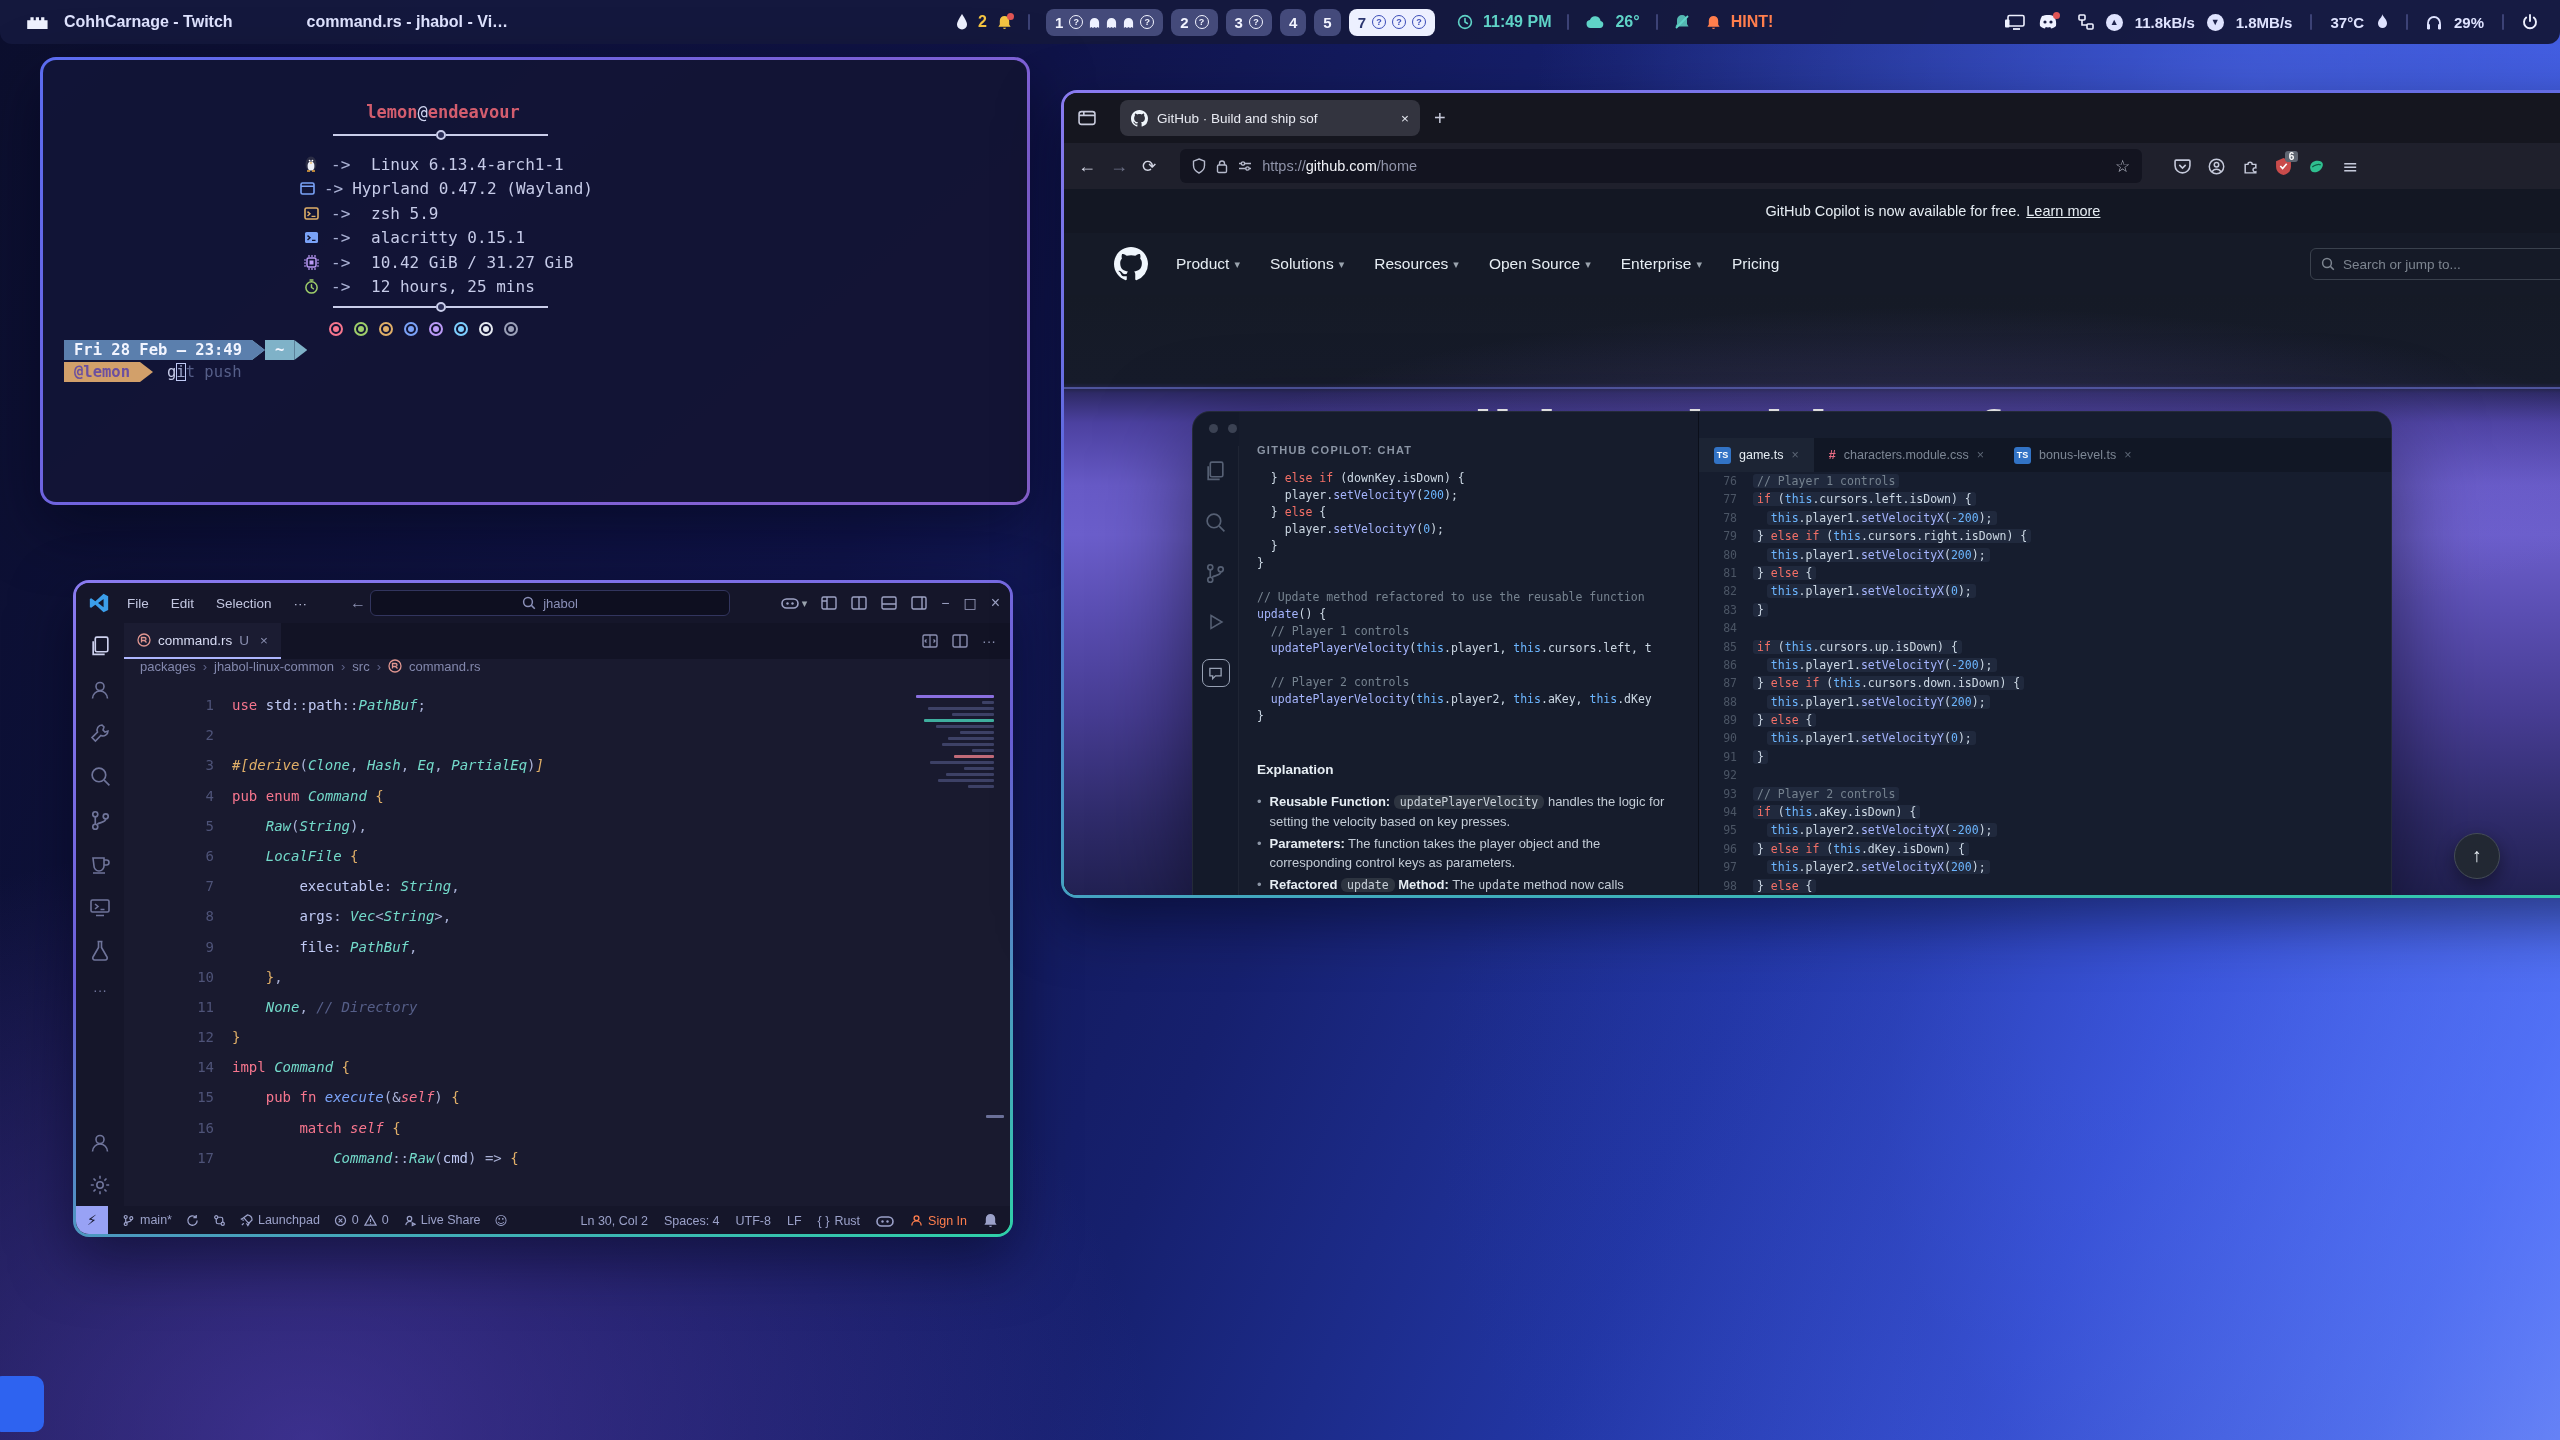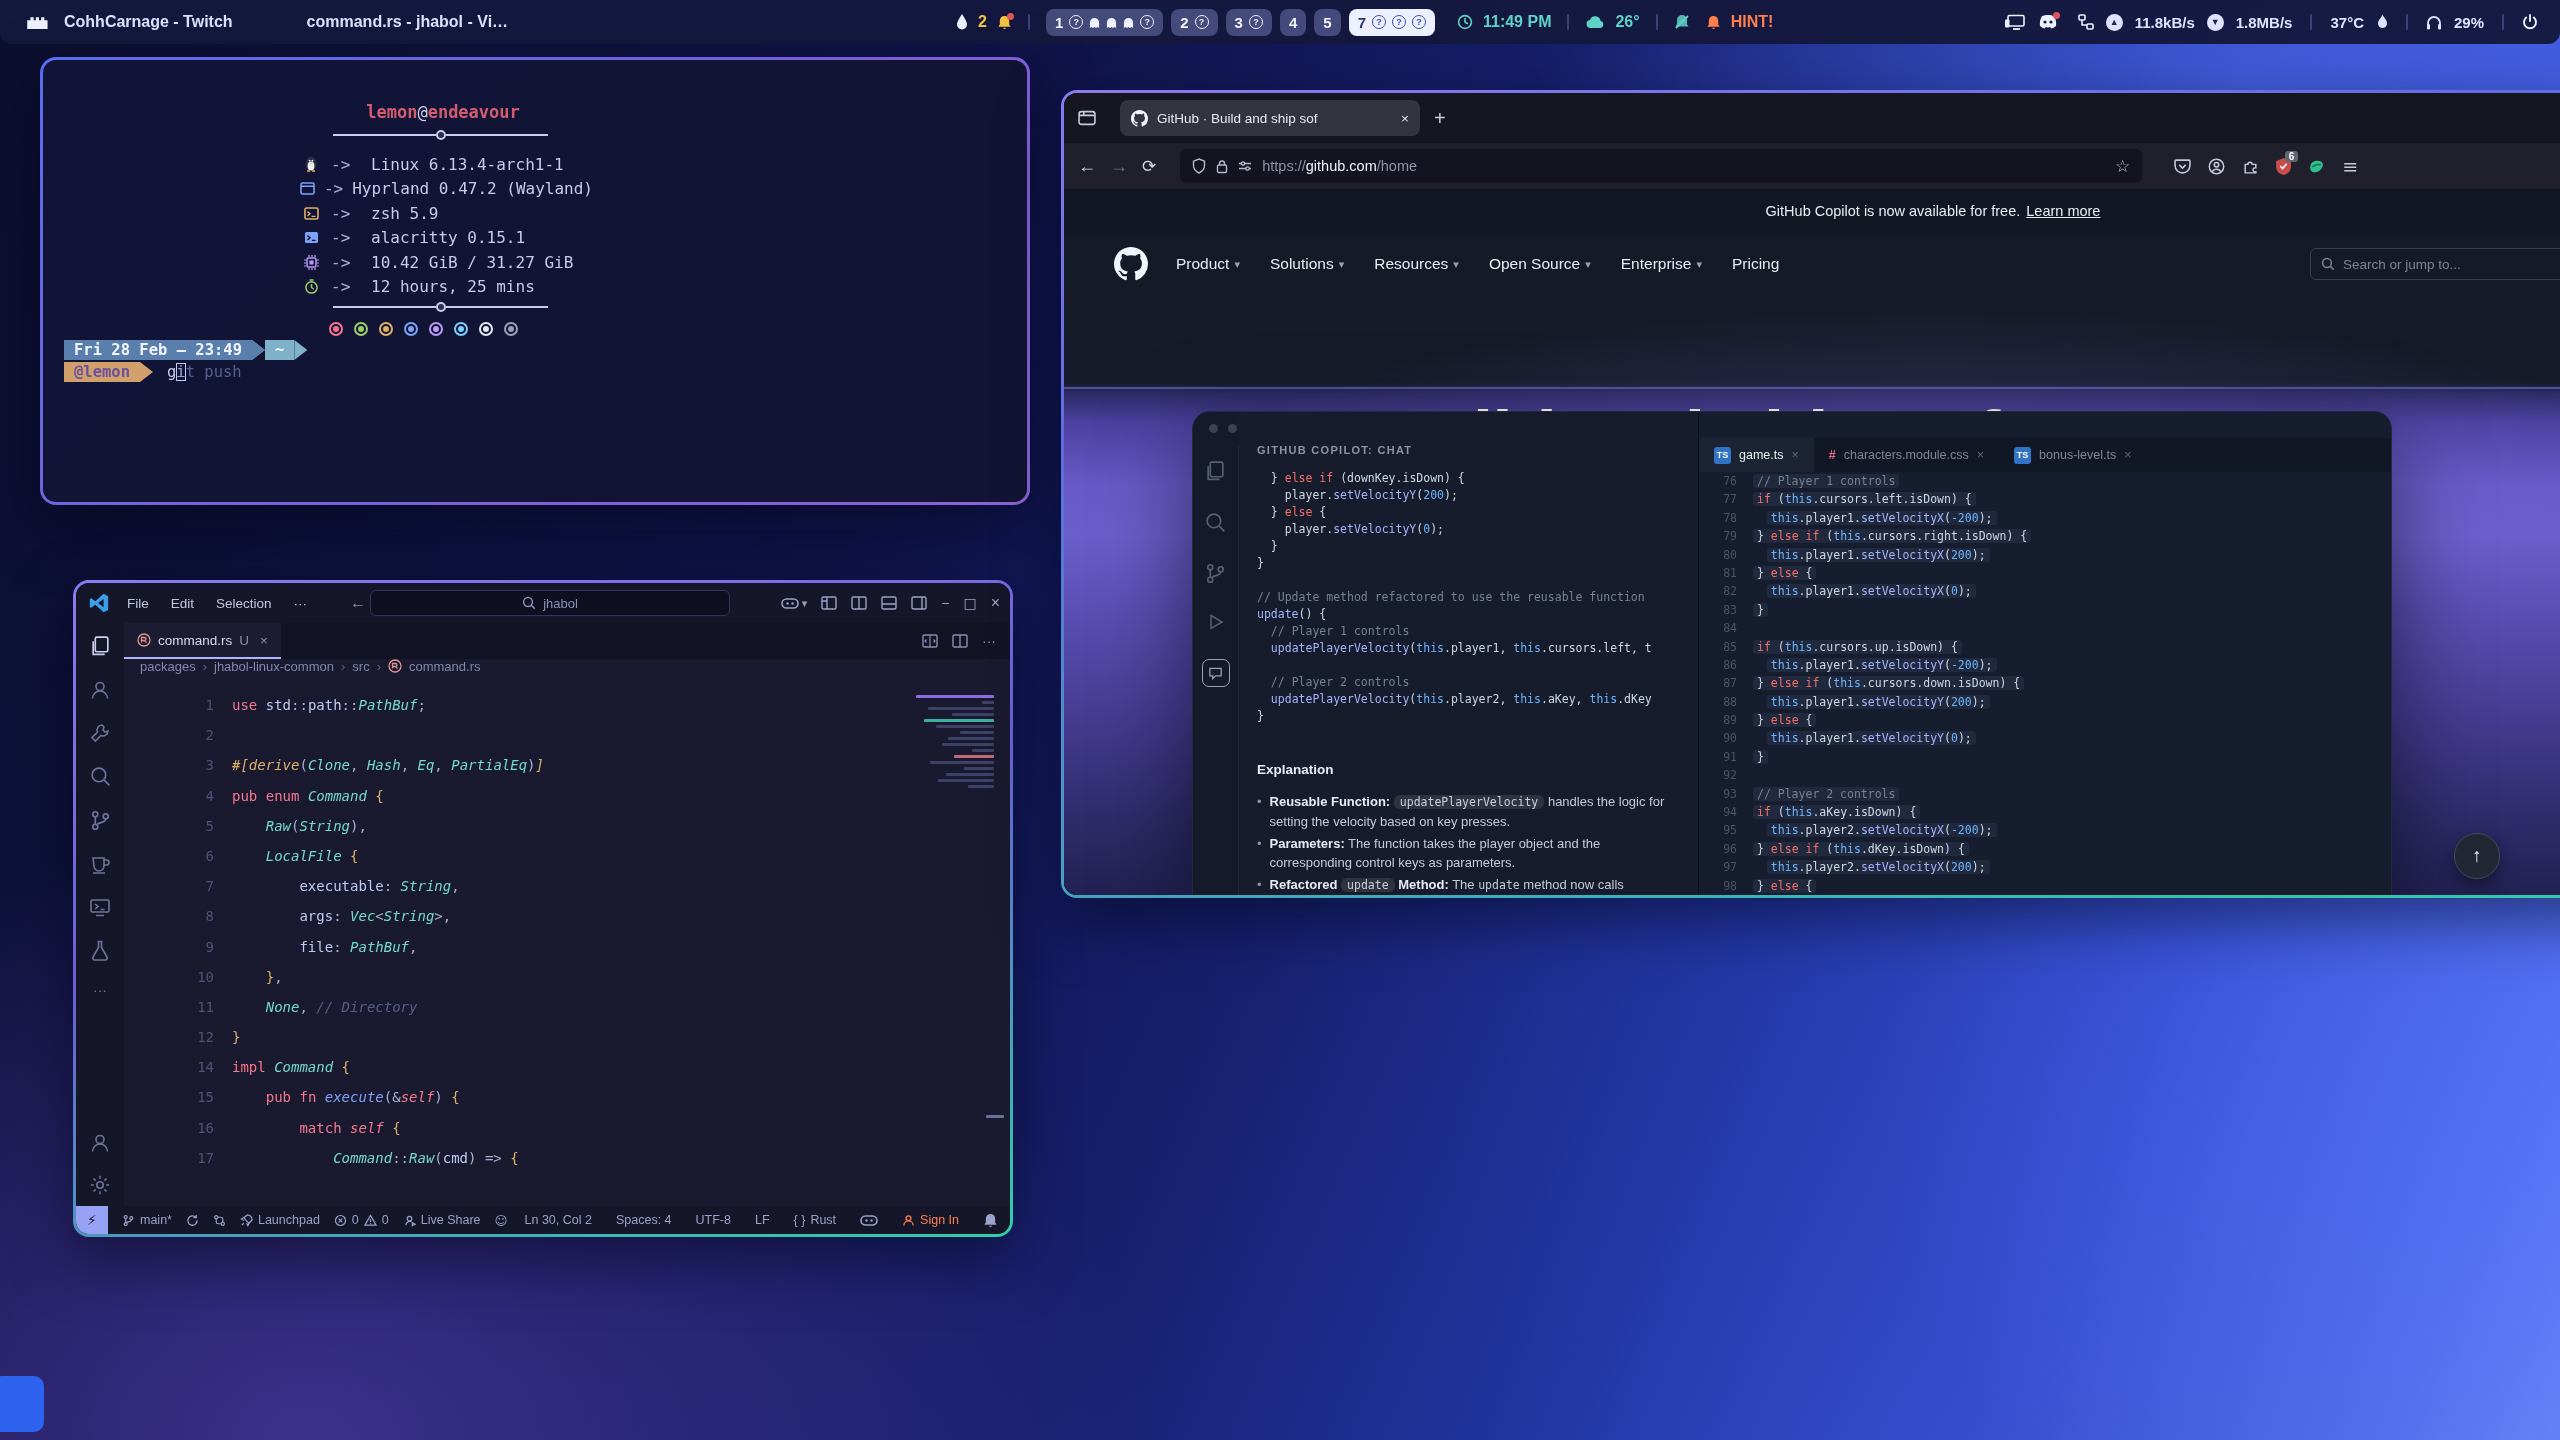"Ln 30, Col 2" .st-right { align-items: center -> flex-end; gap: 24px -> 16px }
